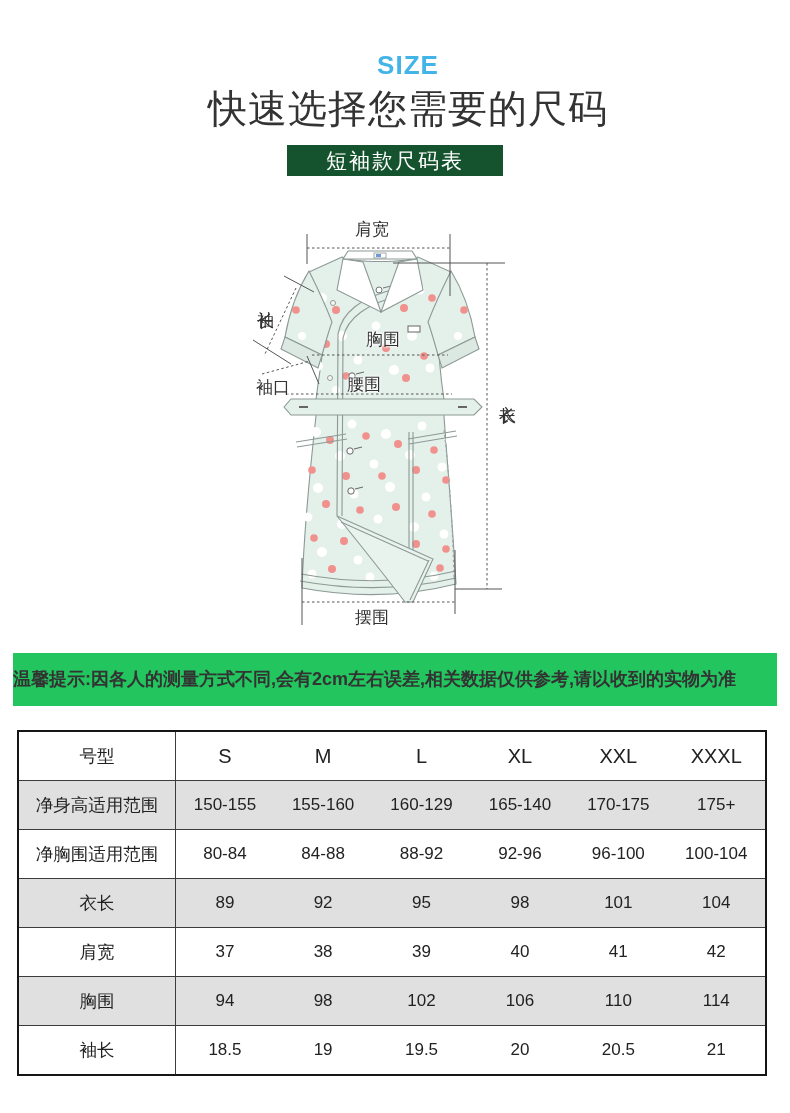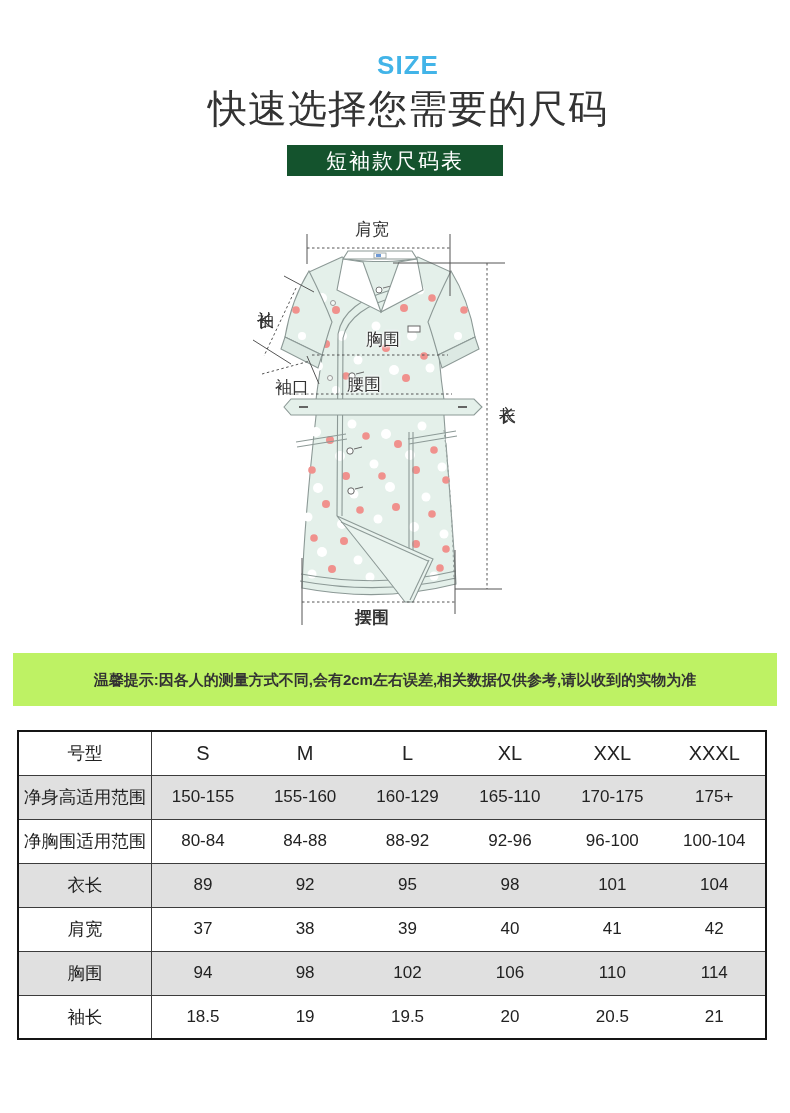"袖口" .lbl-cuff { left: 259px -> 240px }
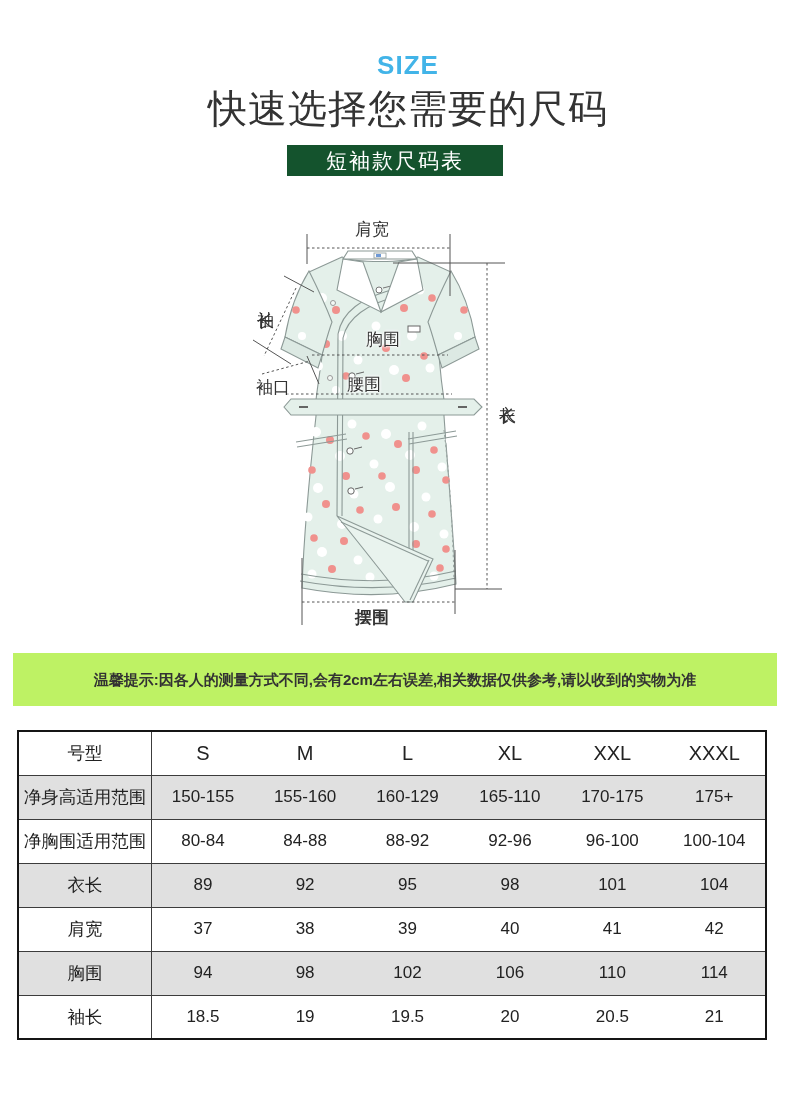"摆围" .lbl-hem { font-weight: bold -> none }
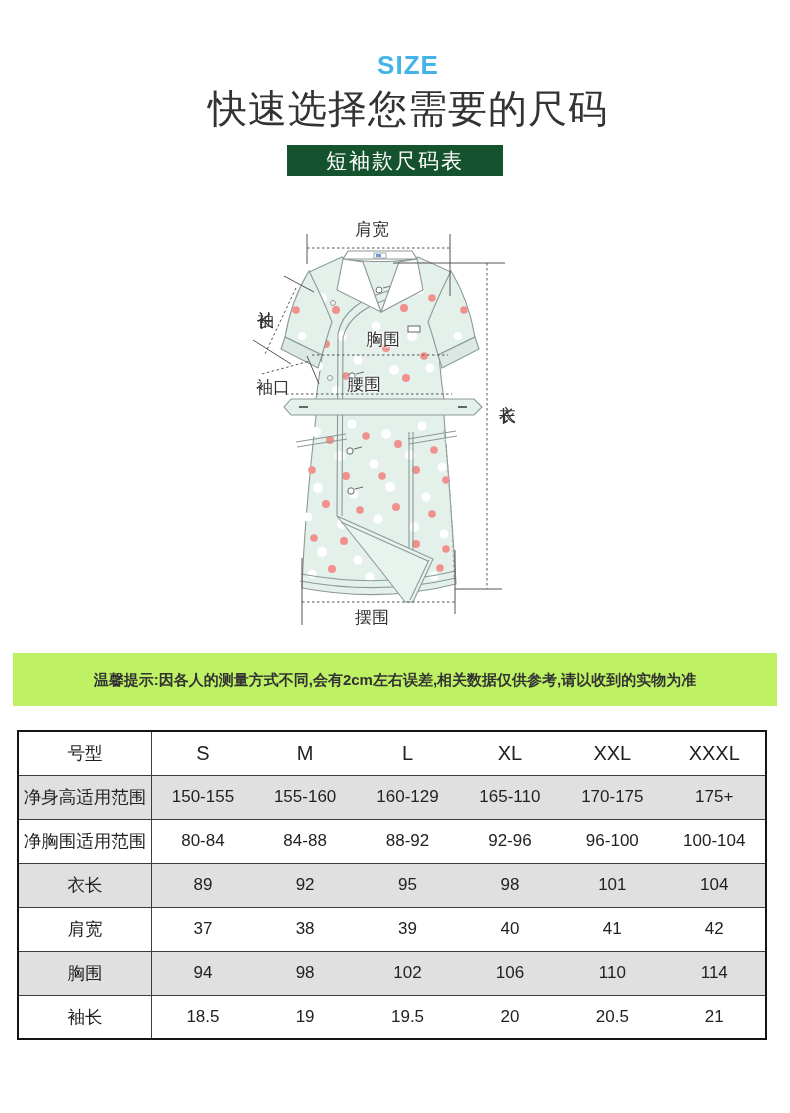"温馨提示:因各人的测量方式不同,会有2cm左右误差,相关数据仅供参考,请以收到的" .notice { background: #bef264 -> #22c55e; font-size: 15px -> 18px; text-align: center -> left }
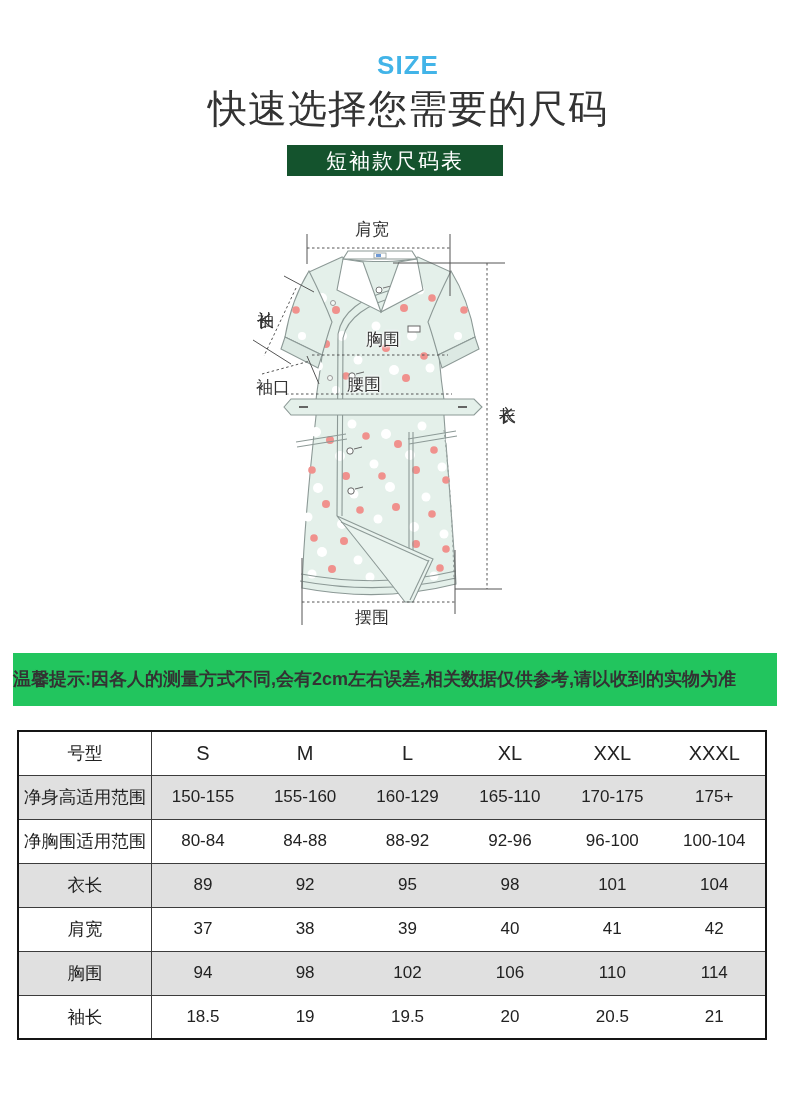"号型" .size-table th, .size-table td { padding: 0 -> 12px }
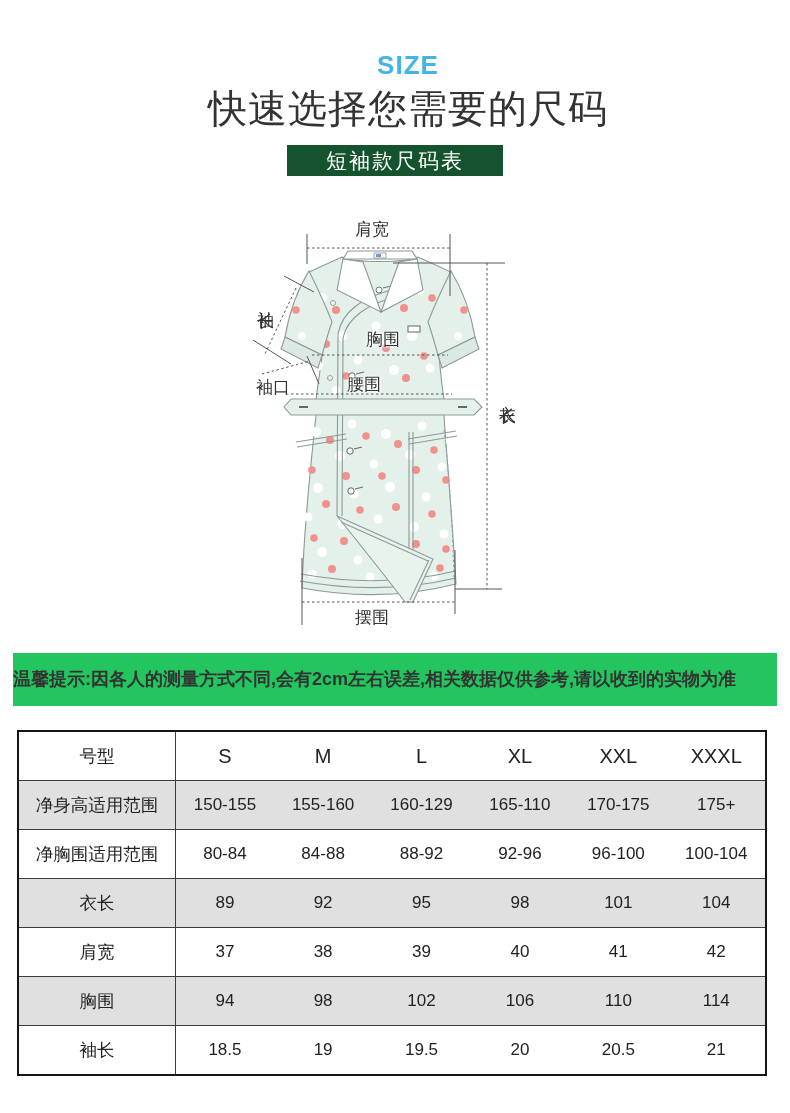"165-110" td { text: 165-110 -> 165-140 }
